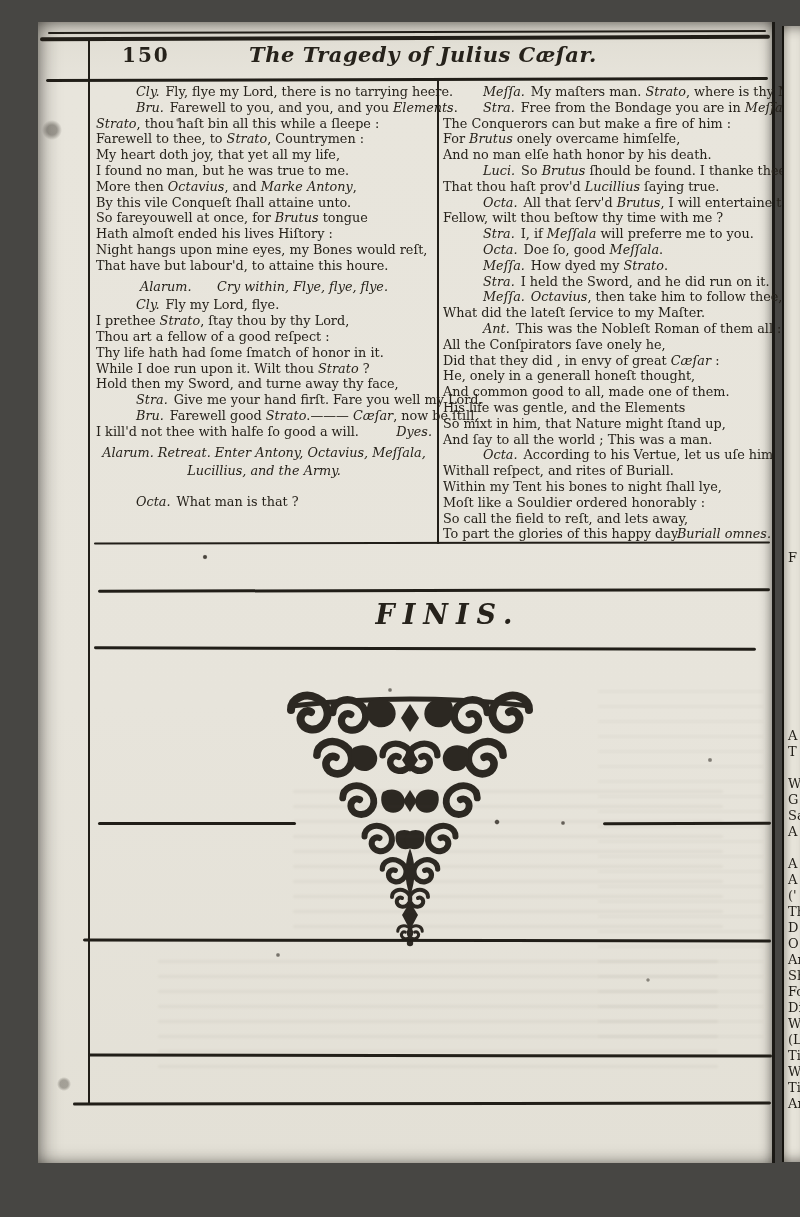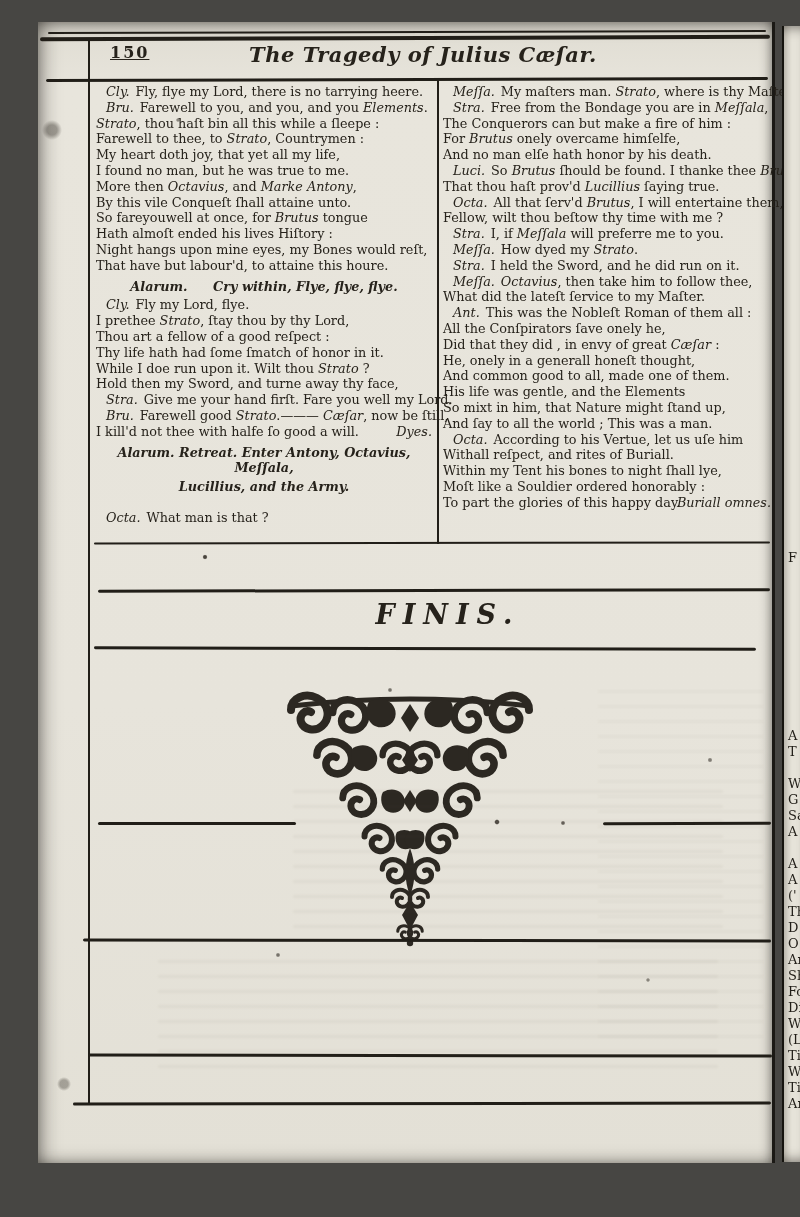"150" .pageno { font-size: 16px -> 20px; left: 72px -> 84px; text-decoration: underline -> none }
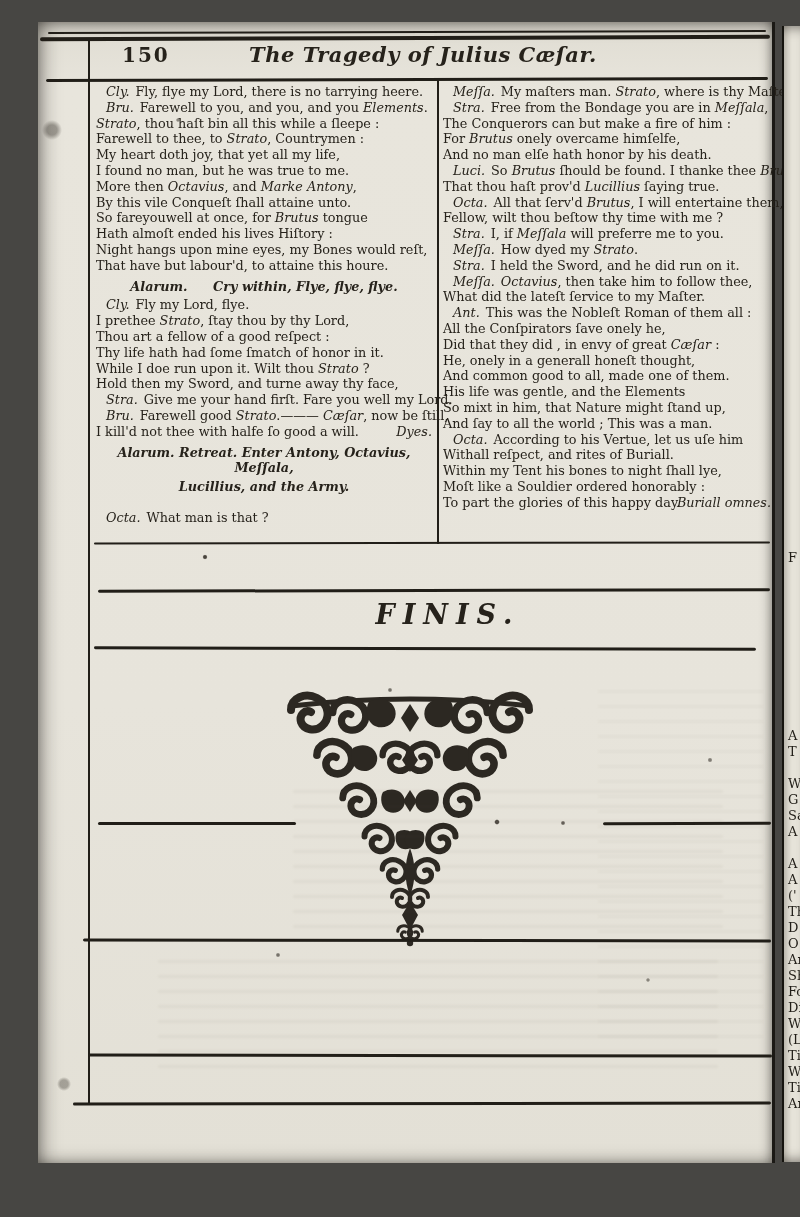"Cly." .sp { margin-left: none -> 30px }
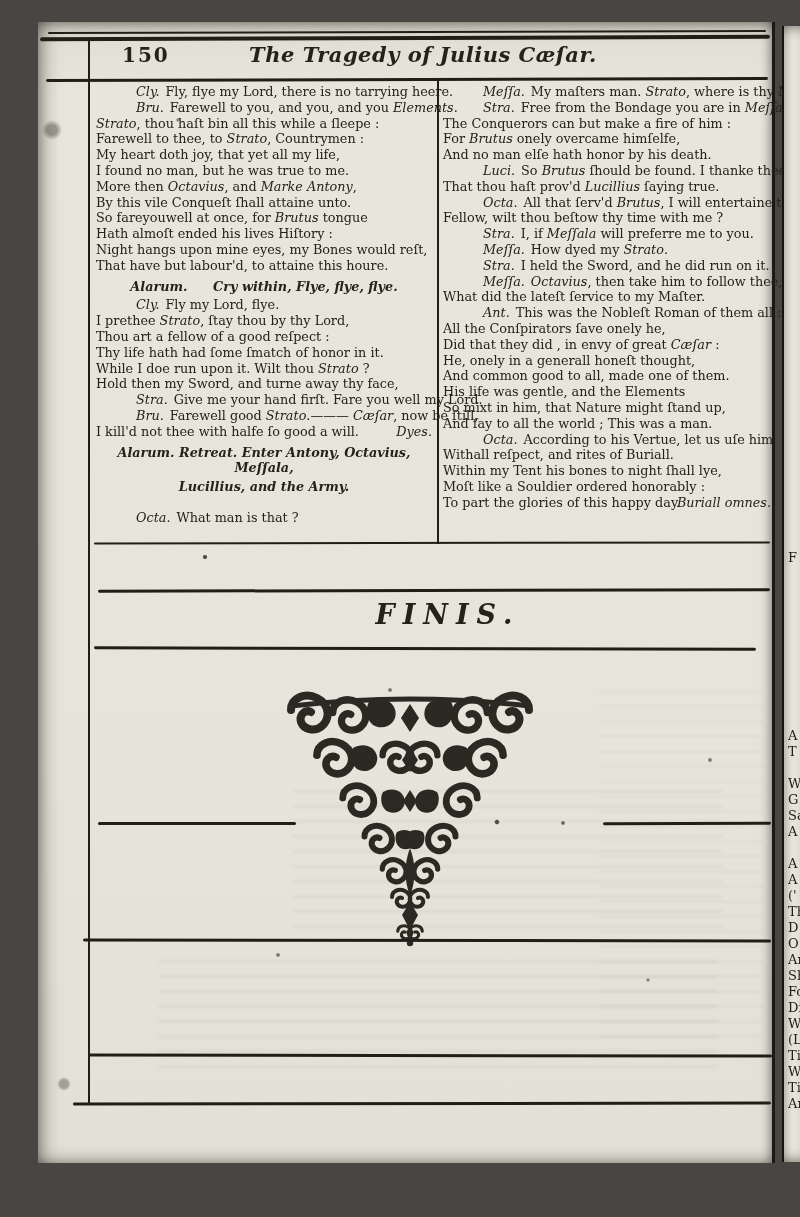"Octa. Doe ſo, good Meſſala." div.tline { html: none -> <div><i>Octa.</i>Doe ſo, good <i>Meſſala</i>.</div> }
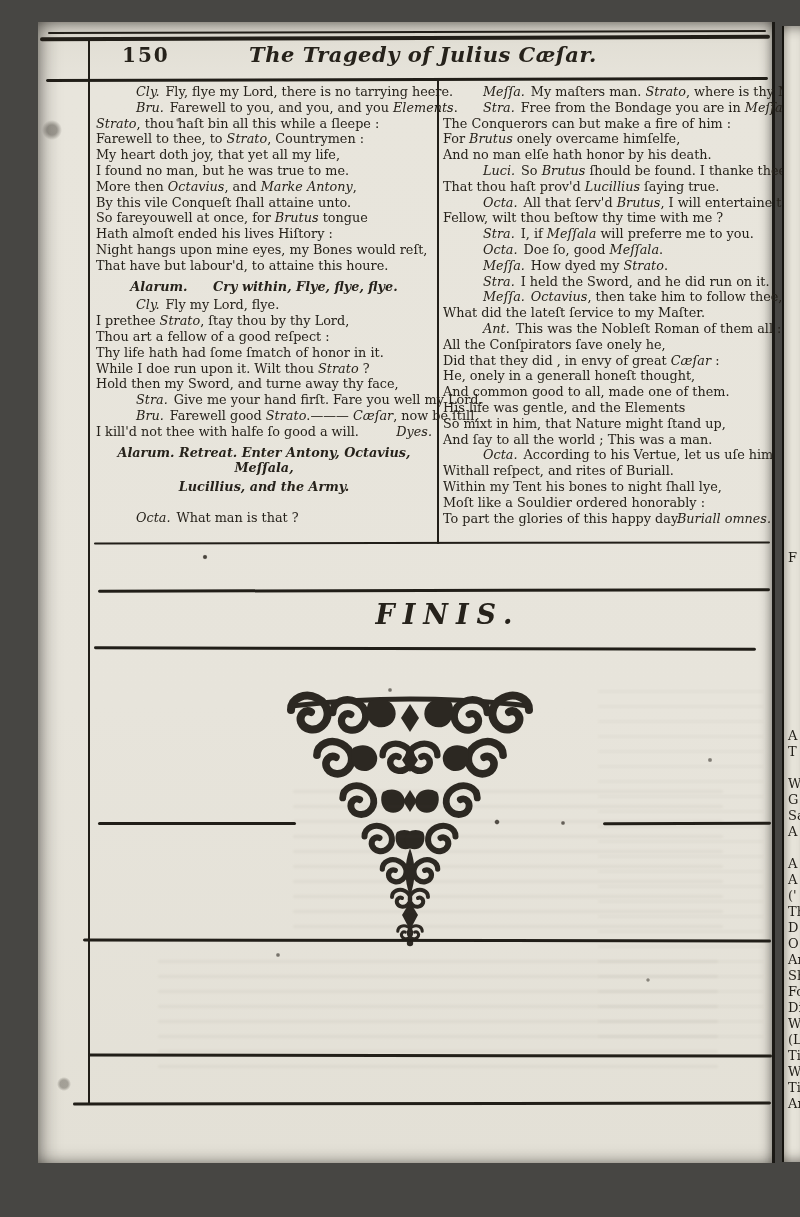"Alarum. Cry within, Flye, flye," .stage { font-weight: bold -> none }
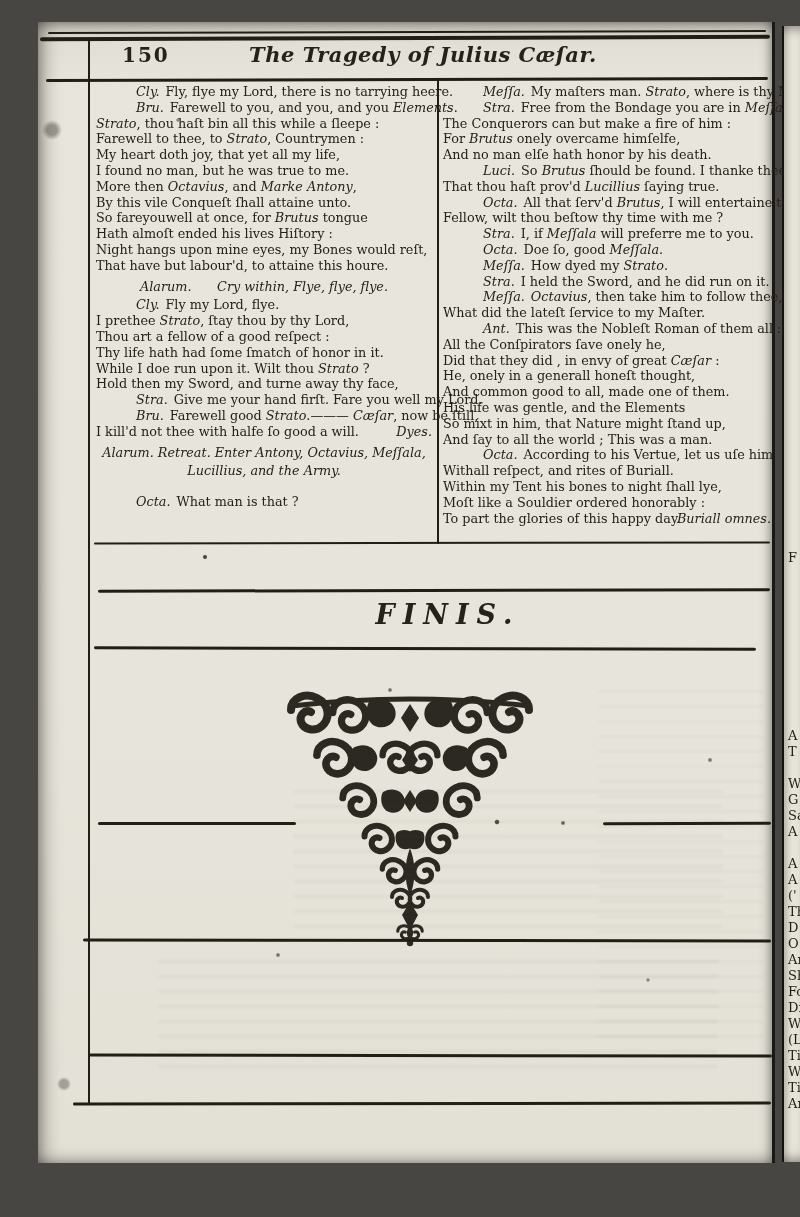"So call the field to" div.tline { html: none -> <div>So call the field to reſt, and lets away,</div> }
